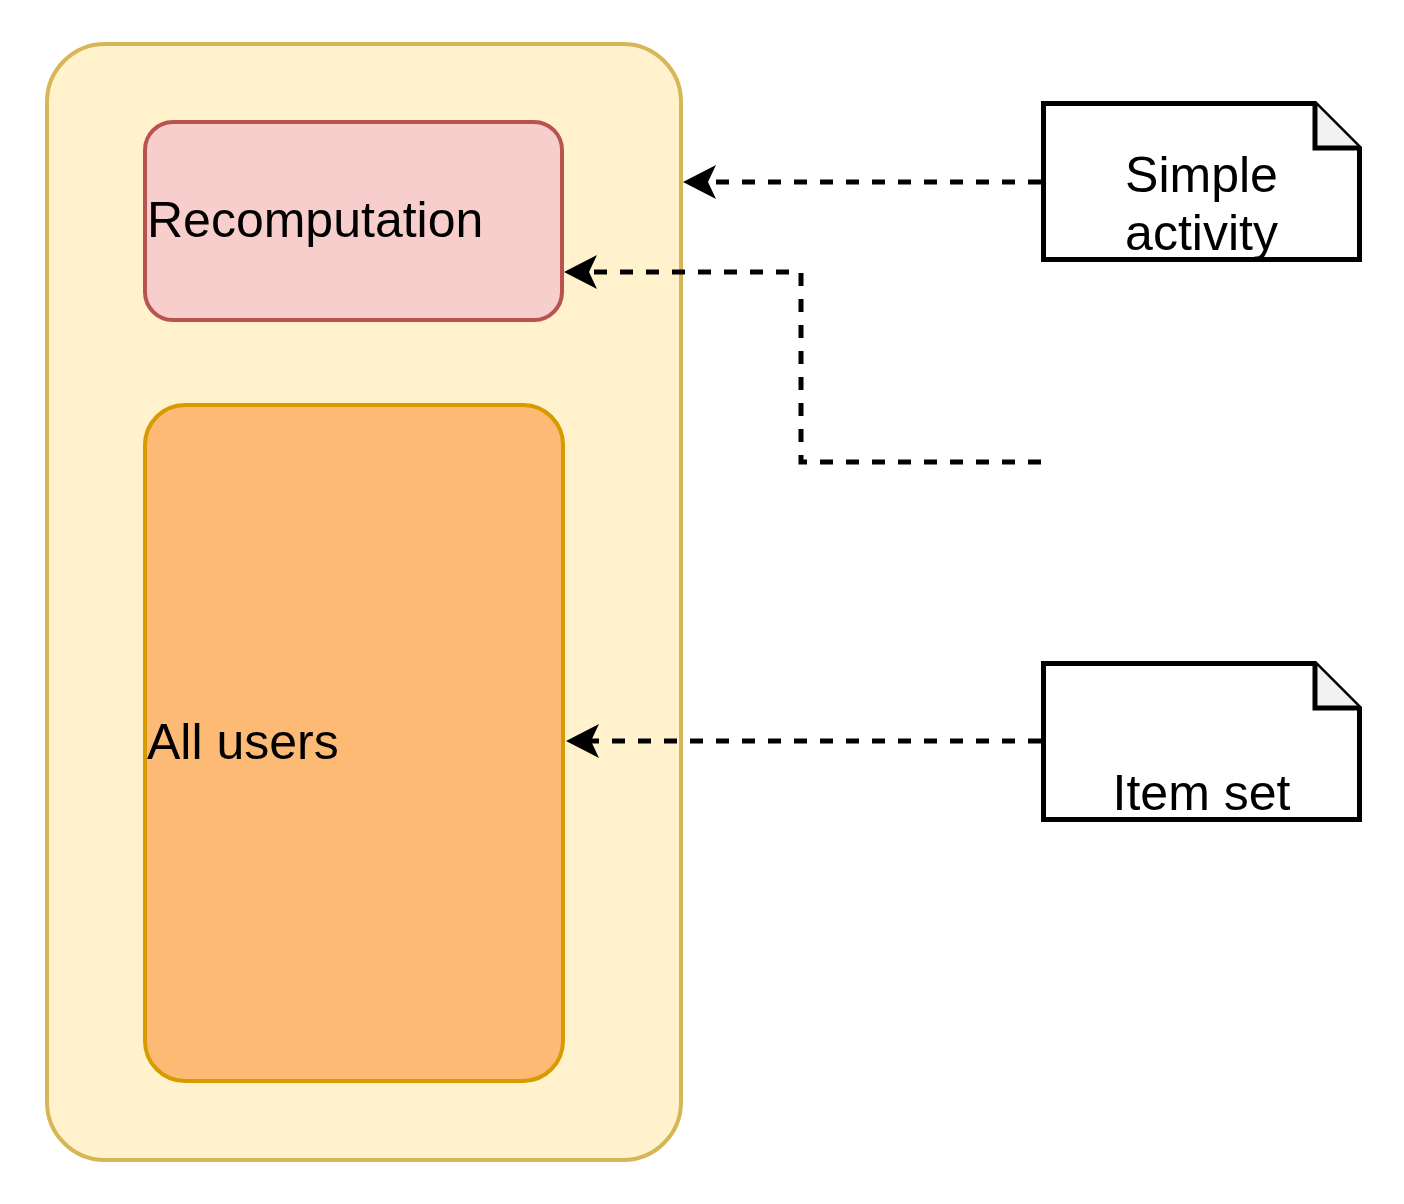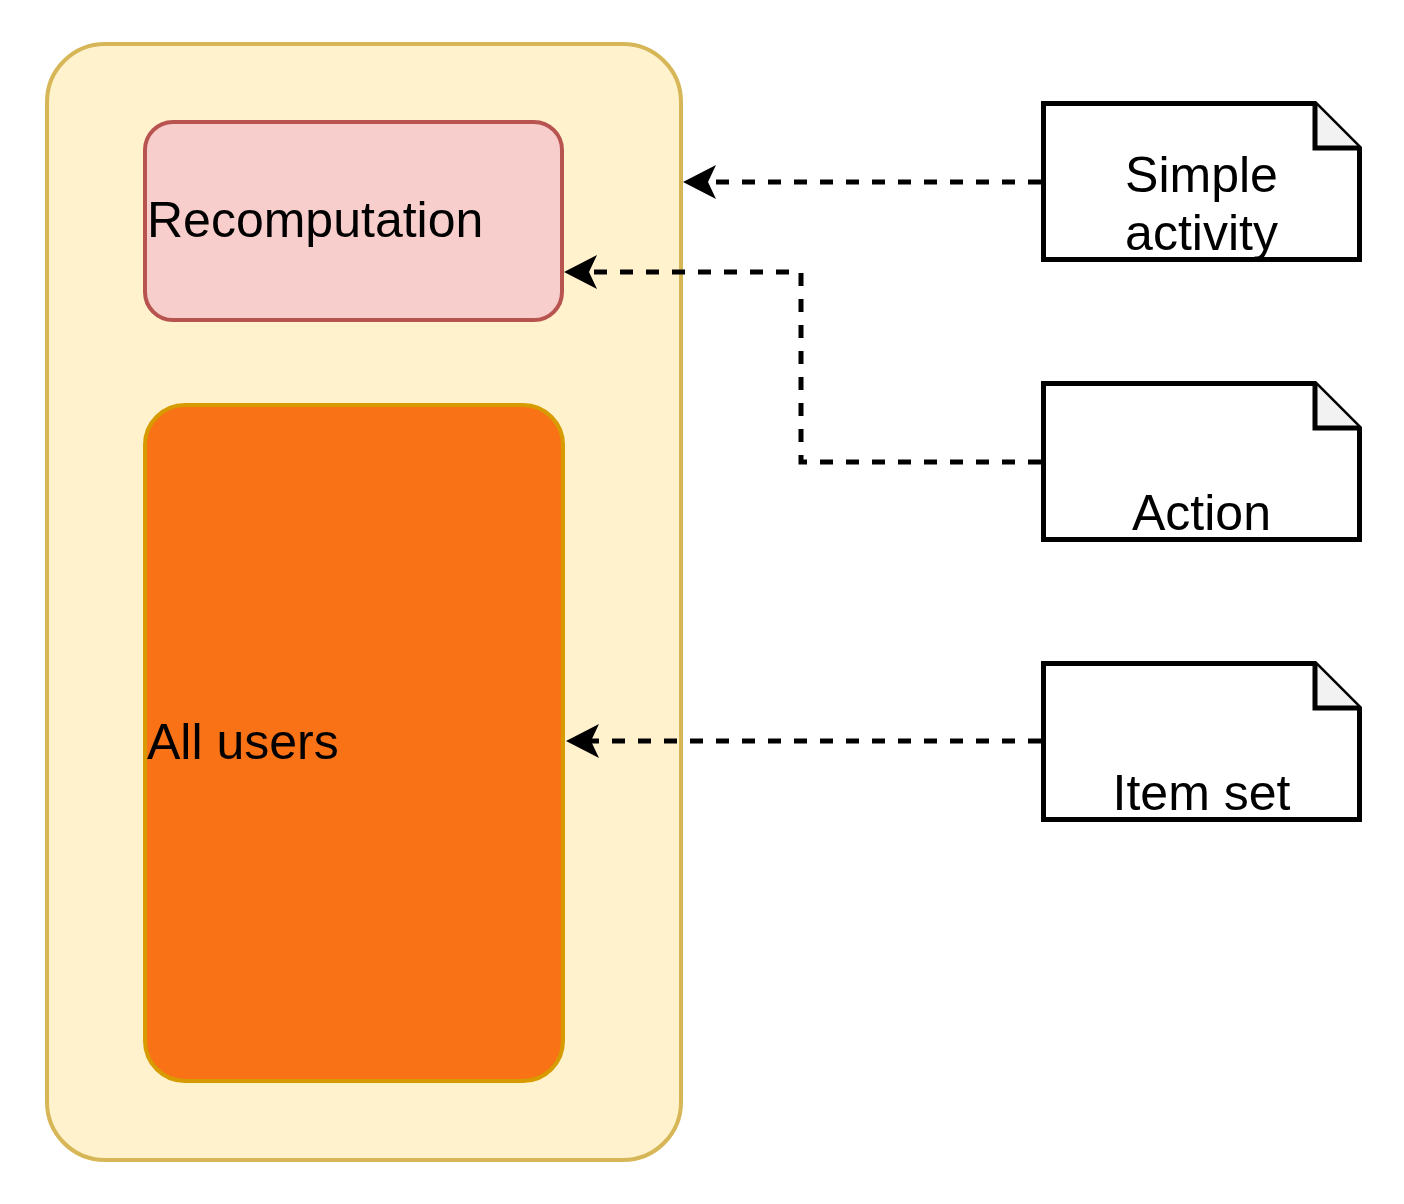"Action" div.note { html: <div> <svg> <path></path> <path></path> </svg> <div> <span>Action</span> </div> </div> -> none }
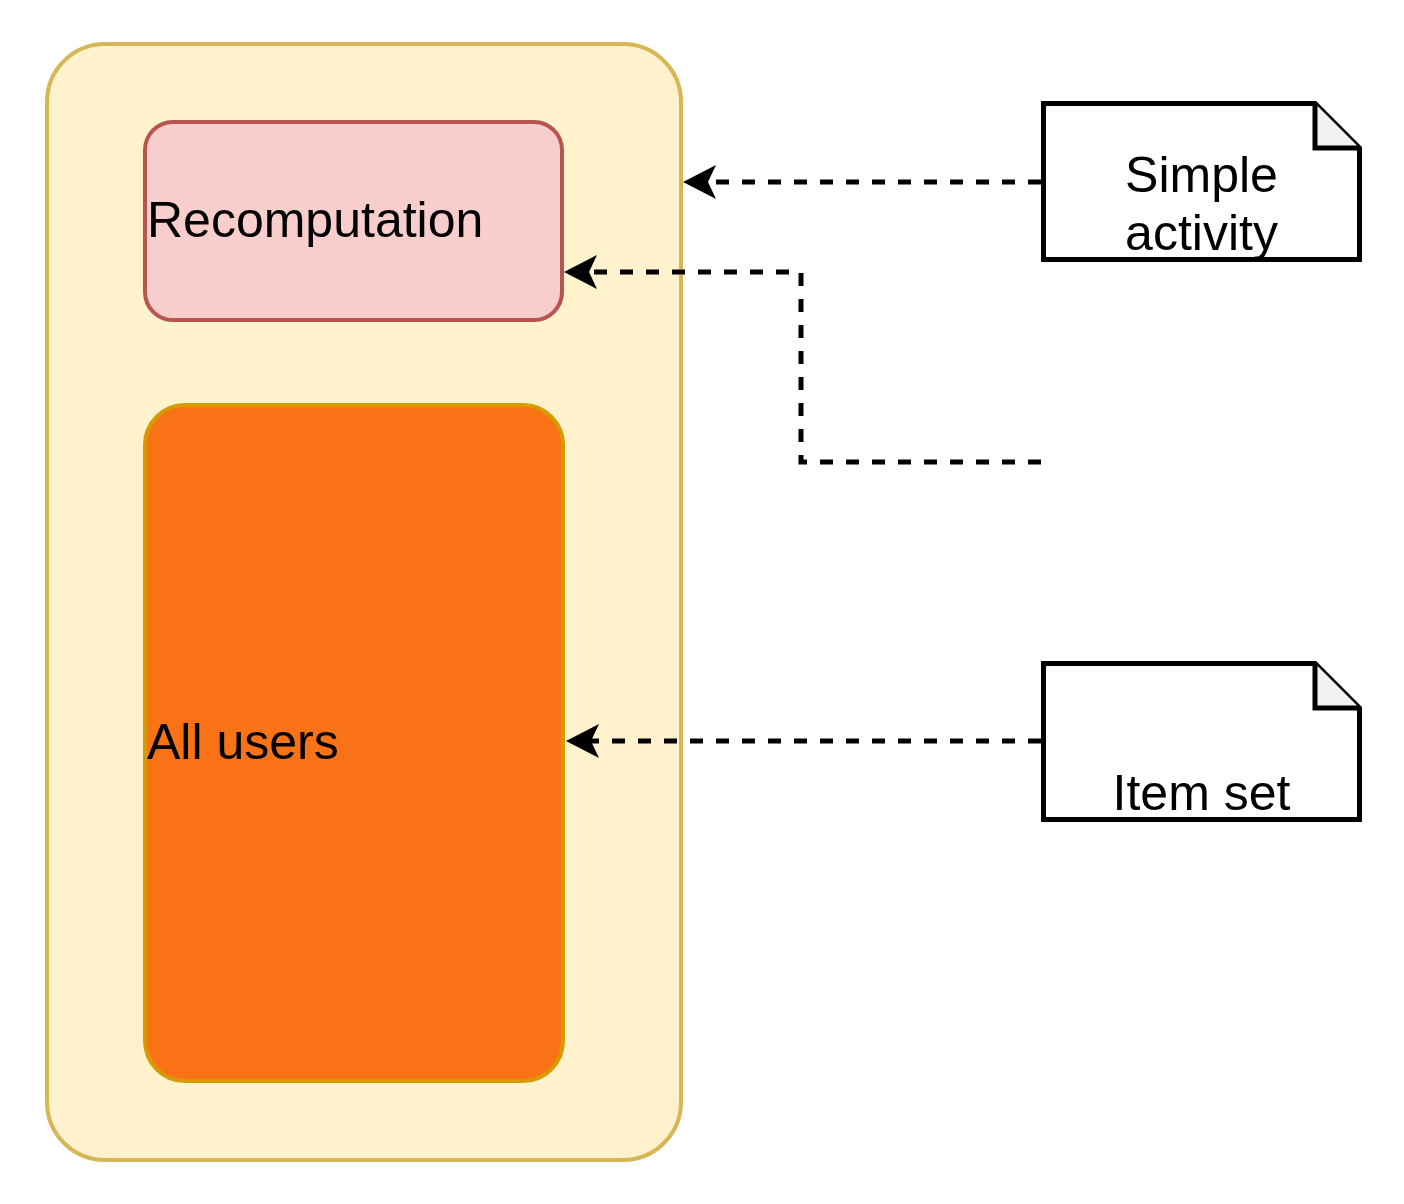"All users" .node-all-users { background: #f97316 -> #fdba74 }
